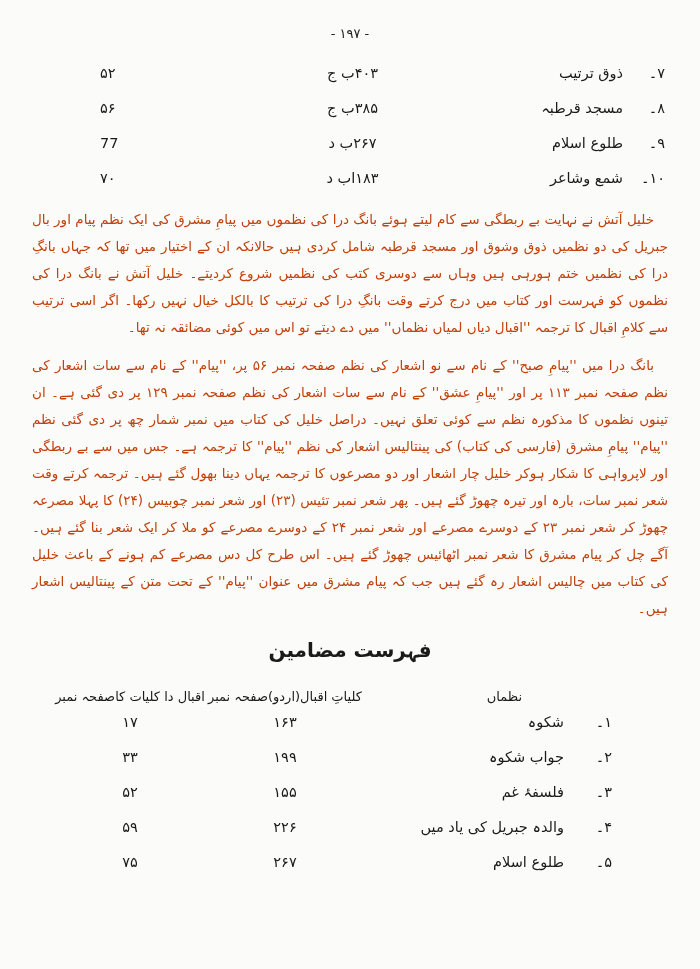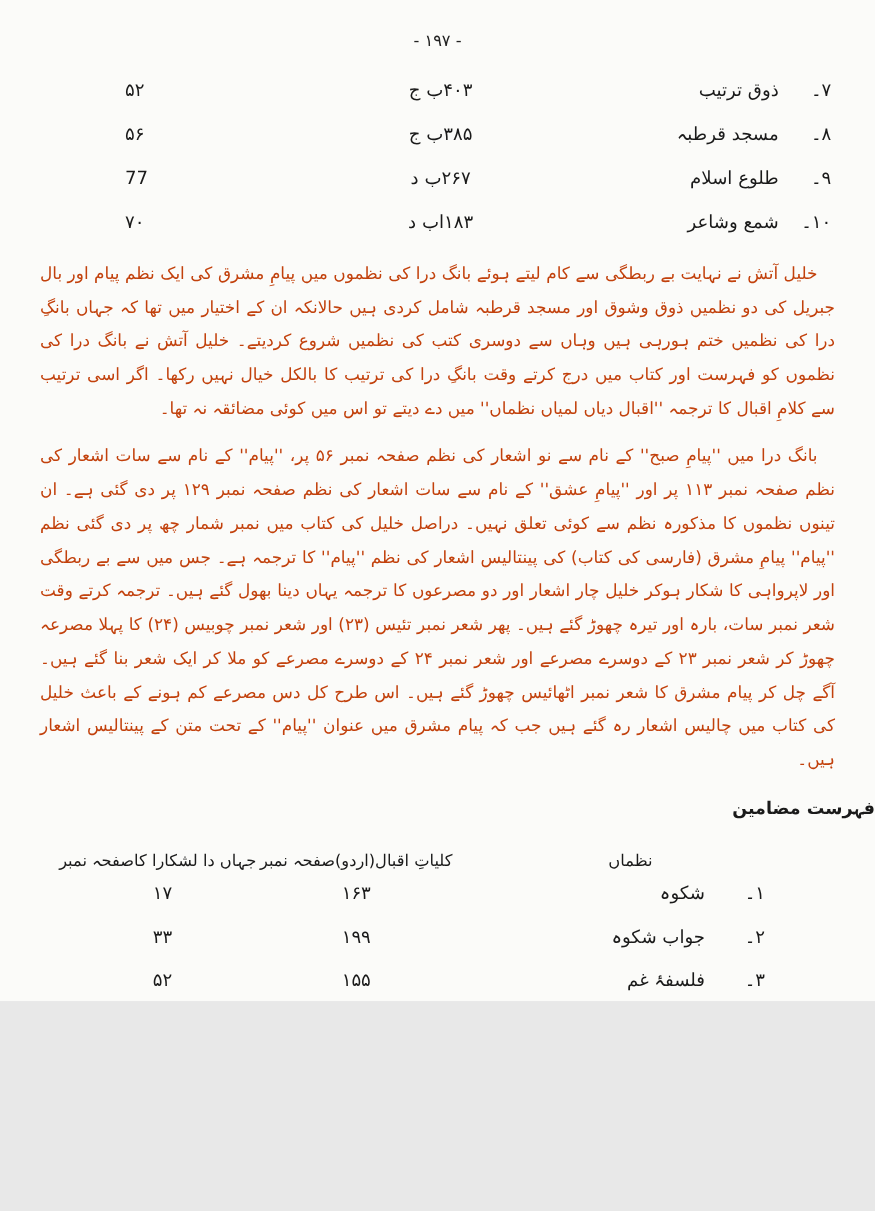"- ۱۹۷ -" .page { height: 801px -> 969px }
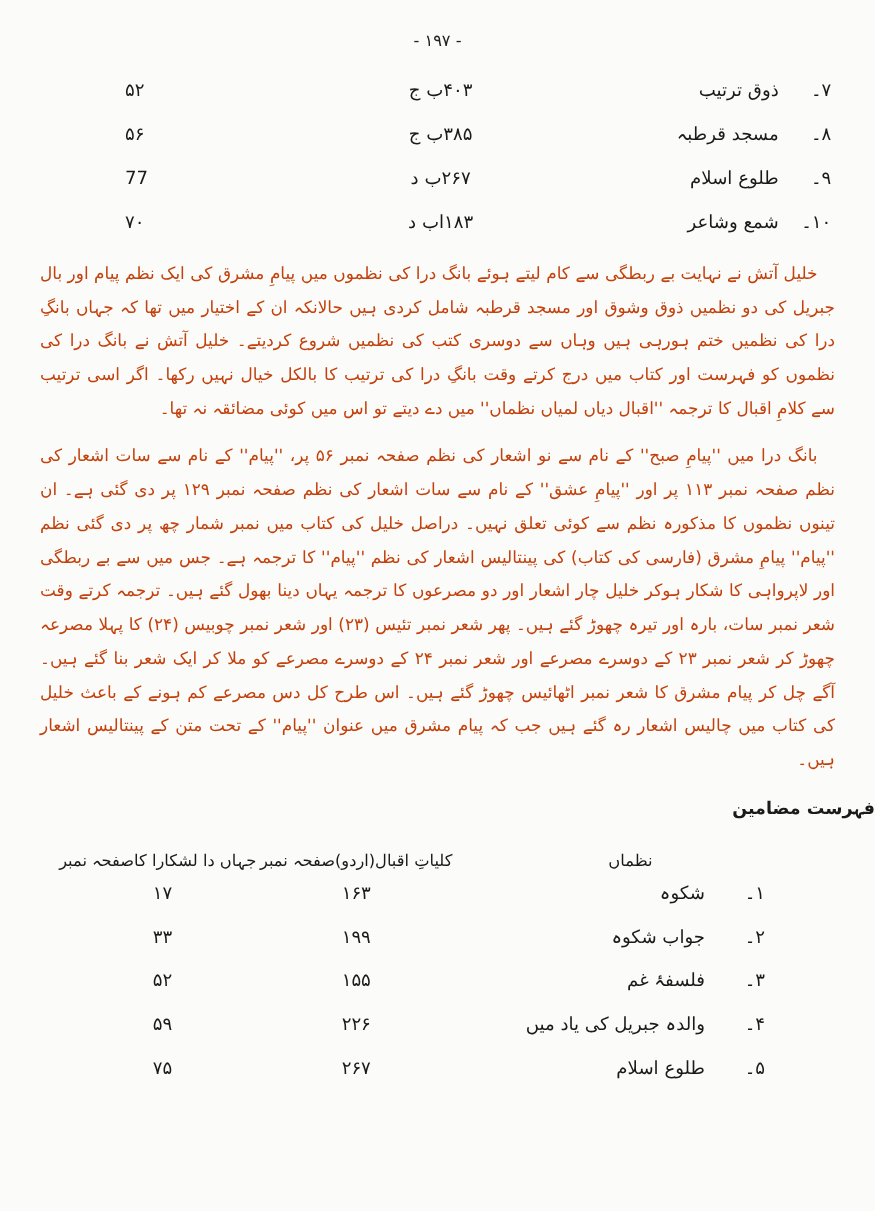"فہرست مضامین" .contents-heading { font-size: 14px -> 20px; text-align: right -> center }
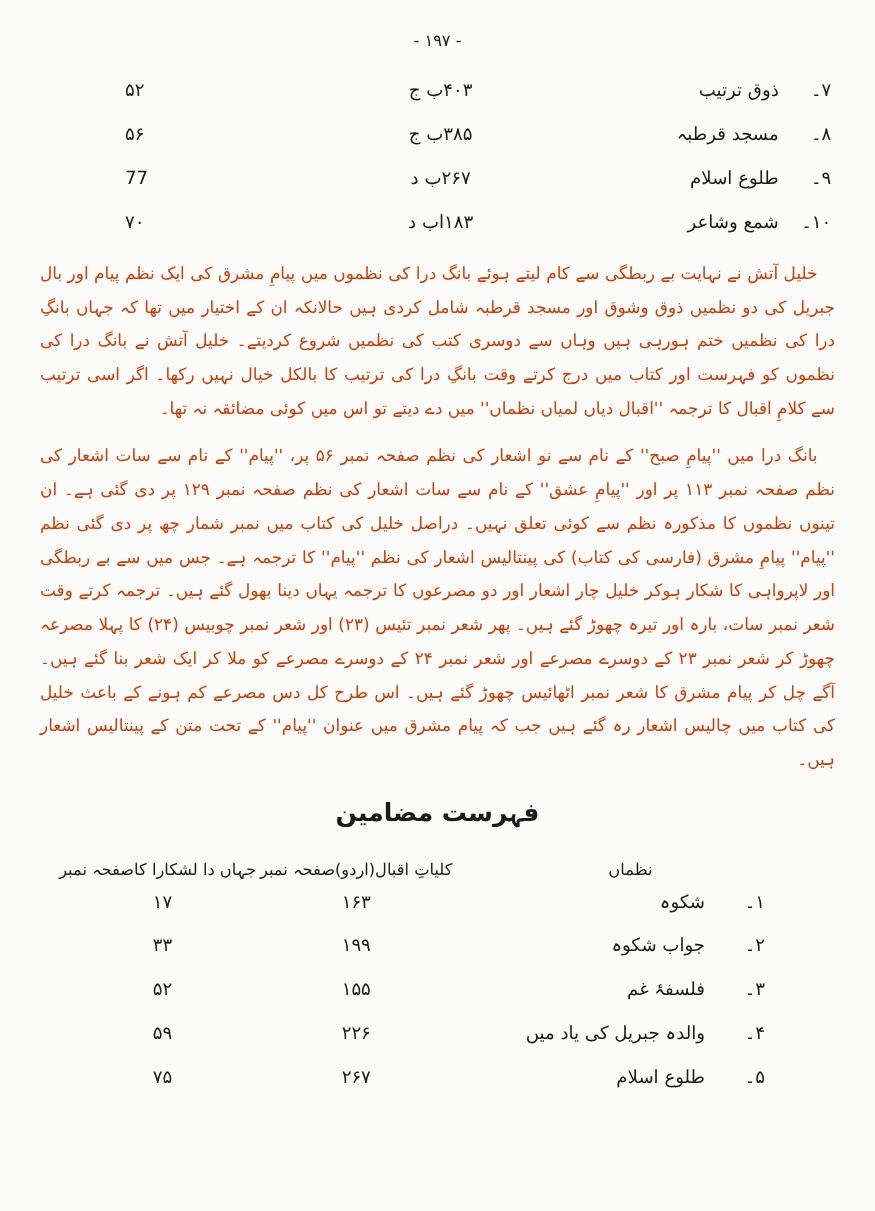"جہاں دا لشکارا کاصفحہ نمبر" div.b-h-lishkara { text: جہاں دا لشکارا -> اقبال دا کلیات }
